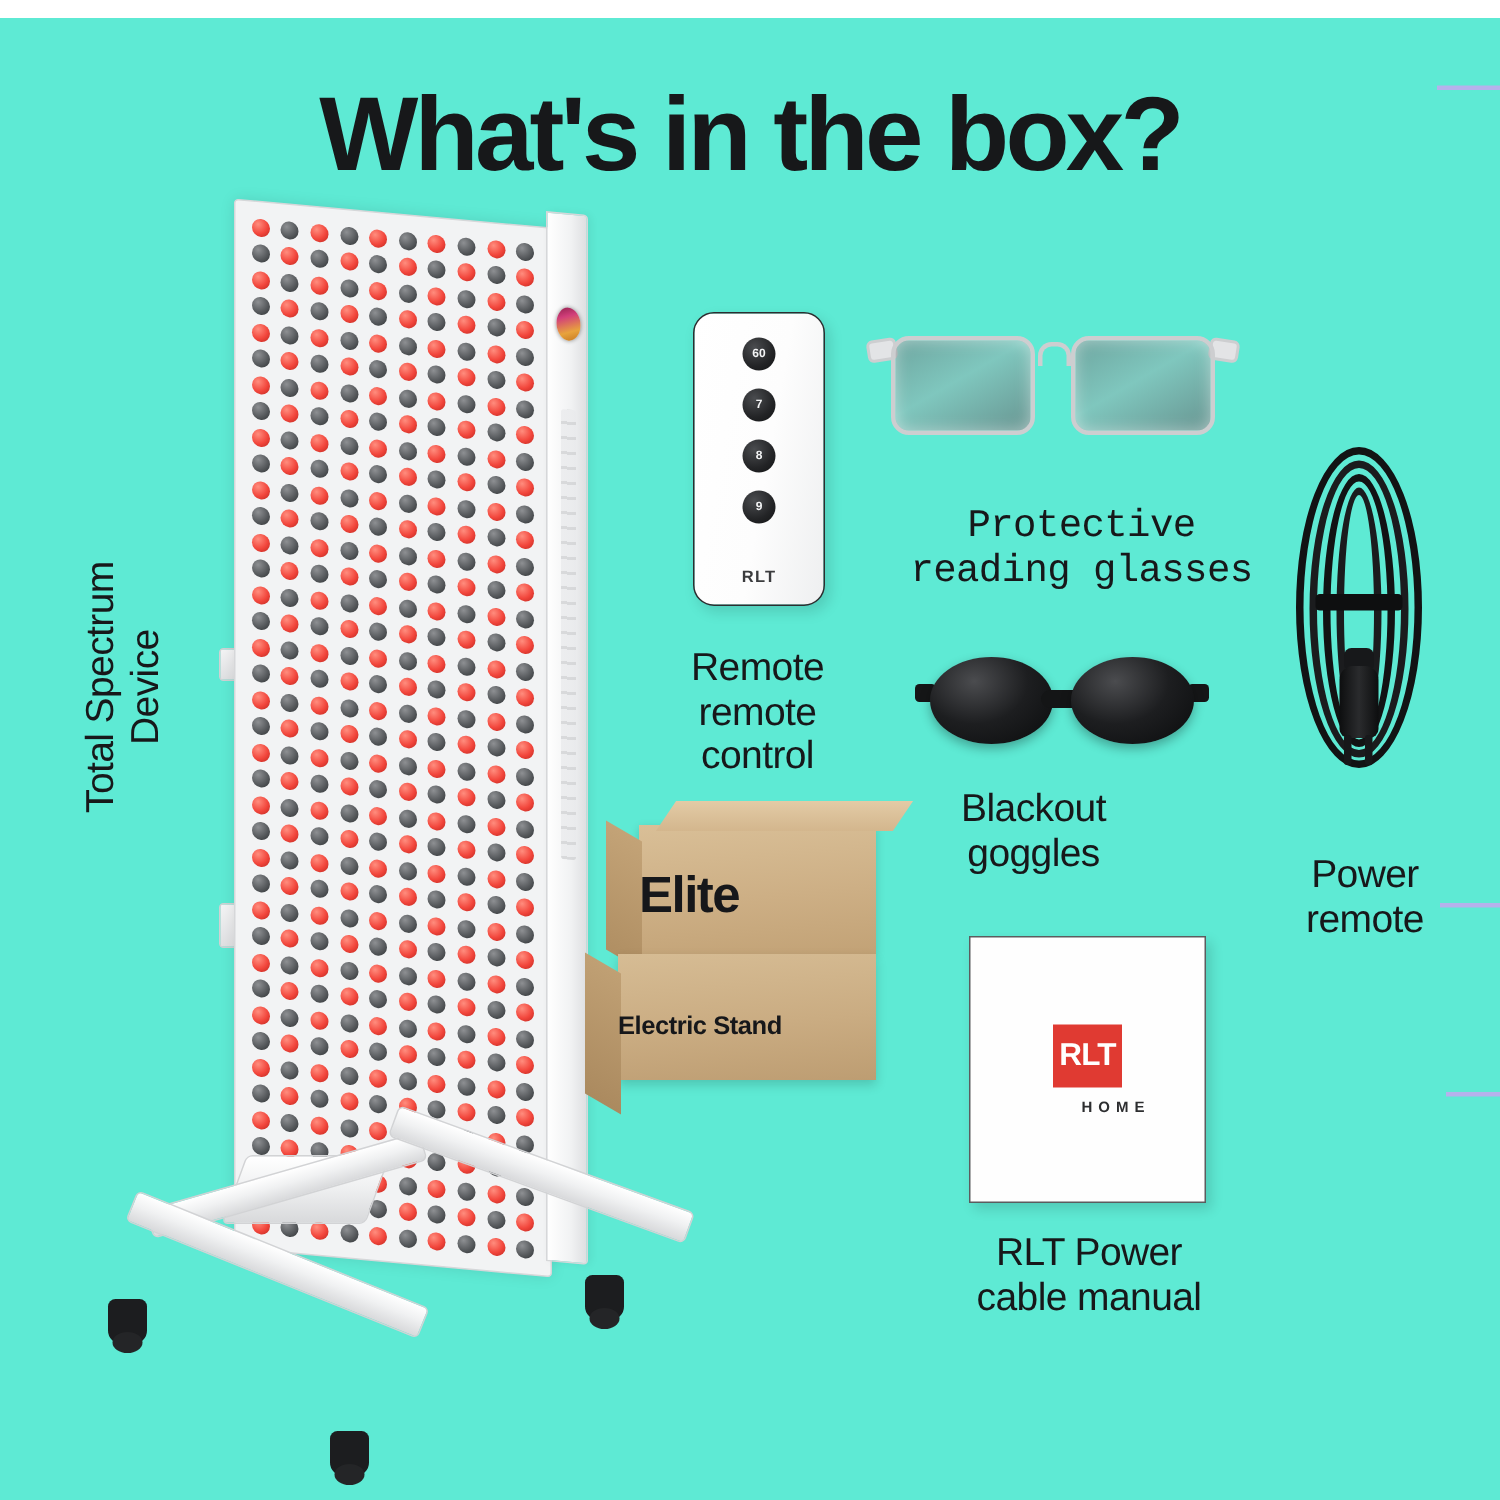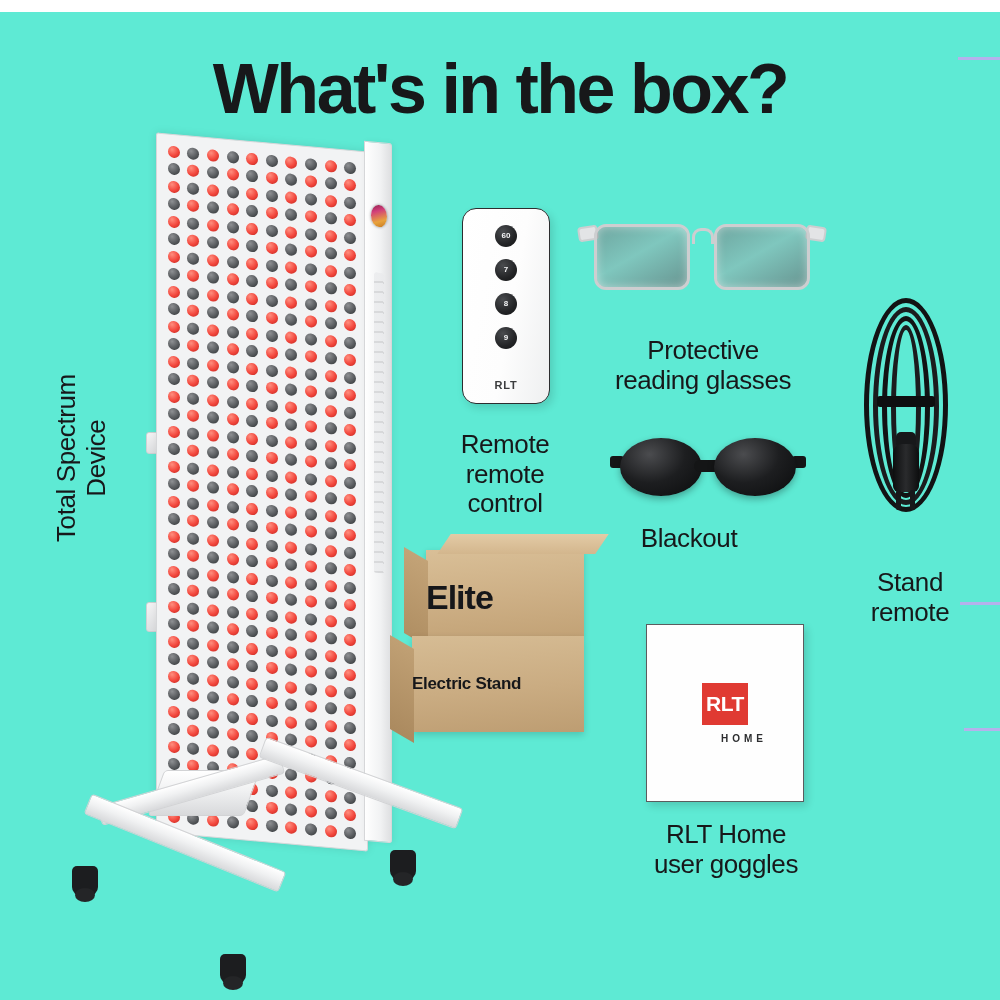"Protective" div.caption { font-family: none -> Liberation Mono, monospace; left: 578px -> 596px }
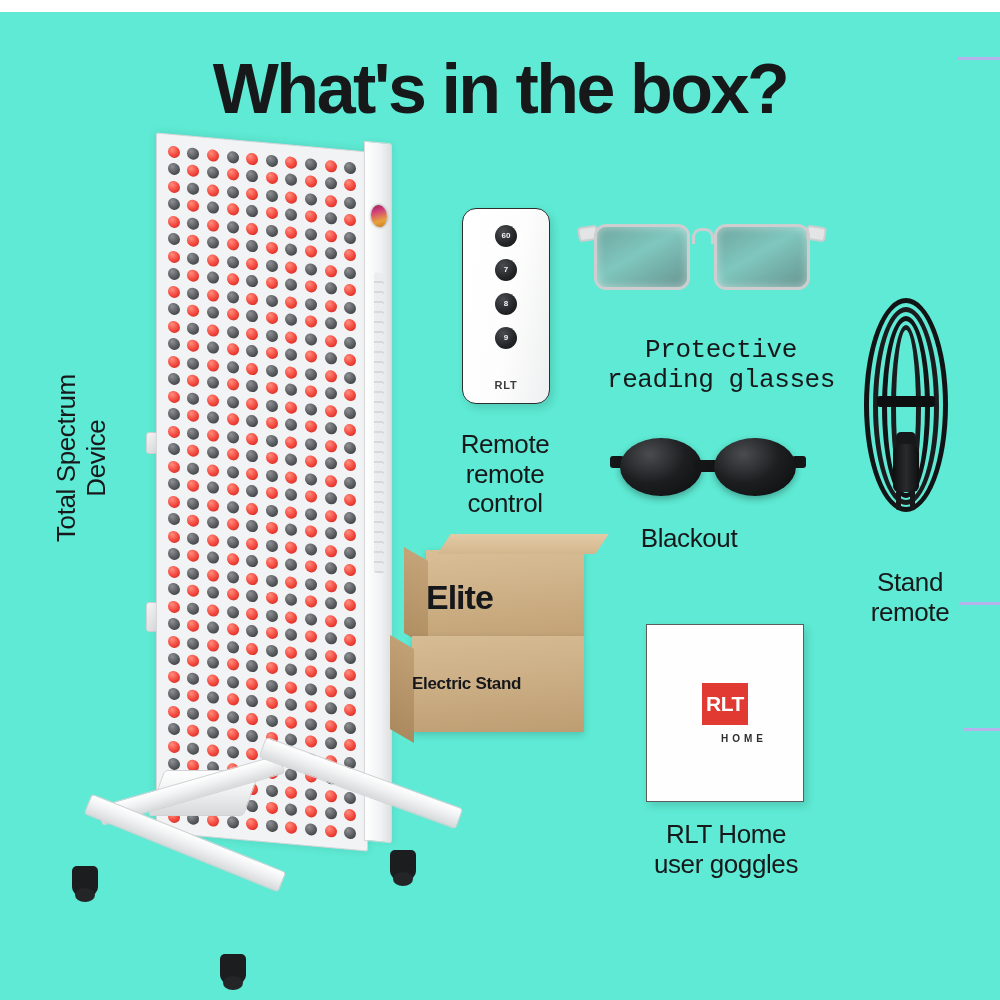"goggles" div { html: none -> <div>goggles</div> }
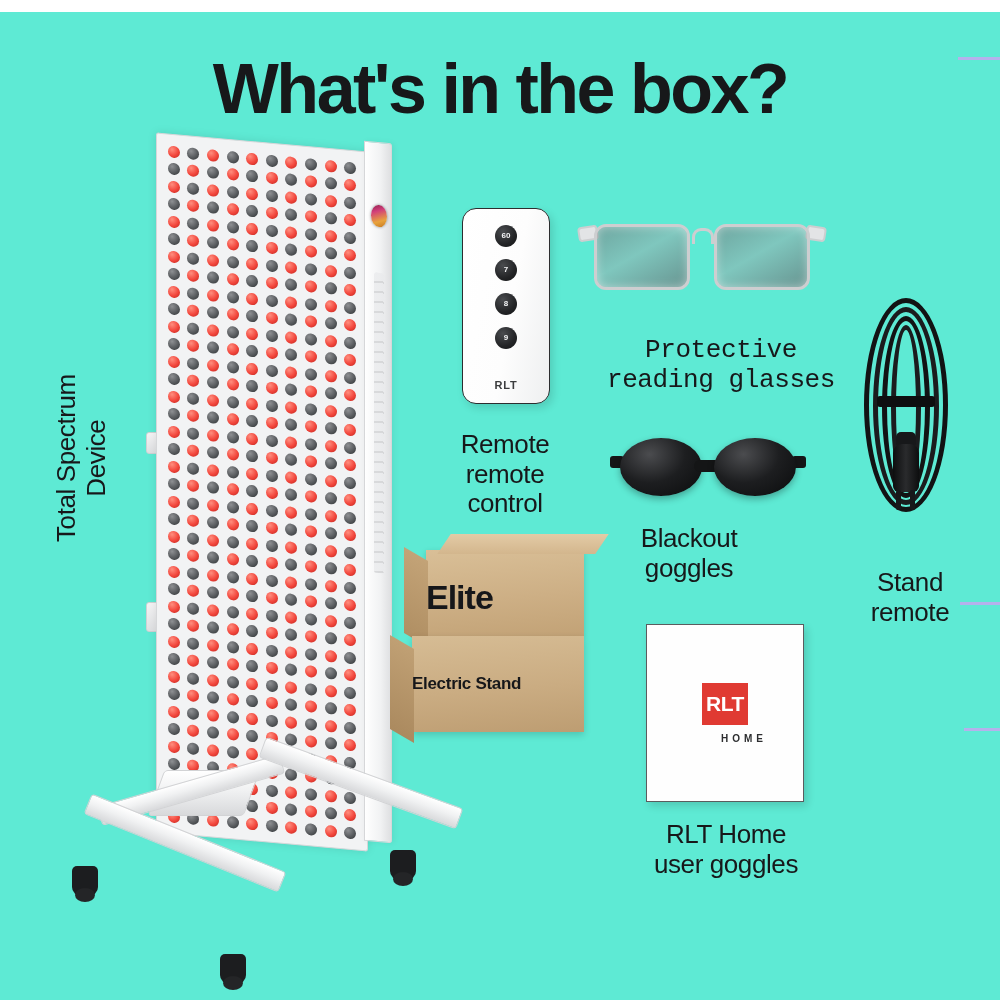"Stand" div { text: Stand -> Power }
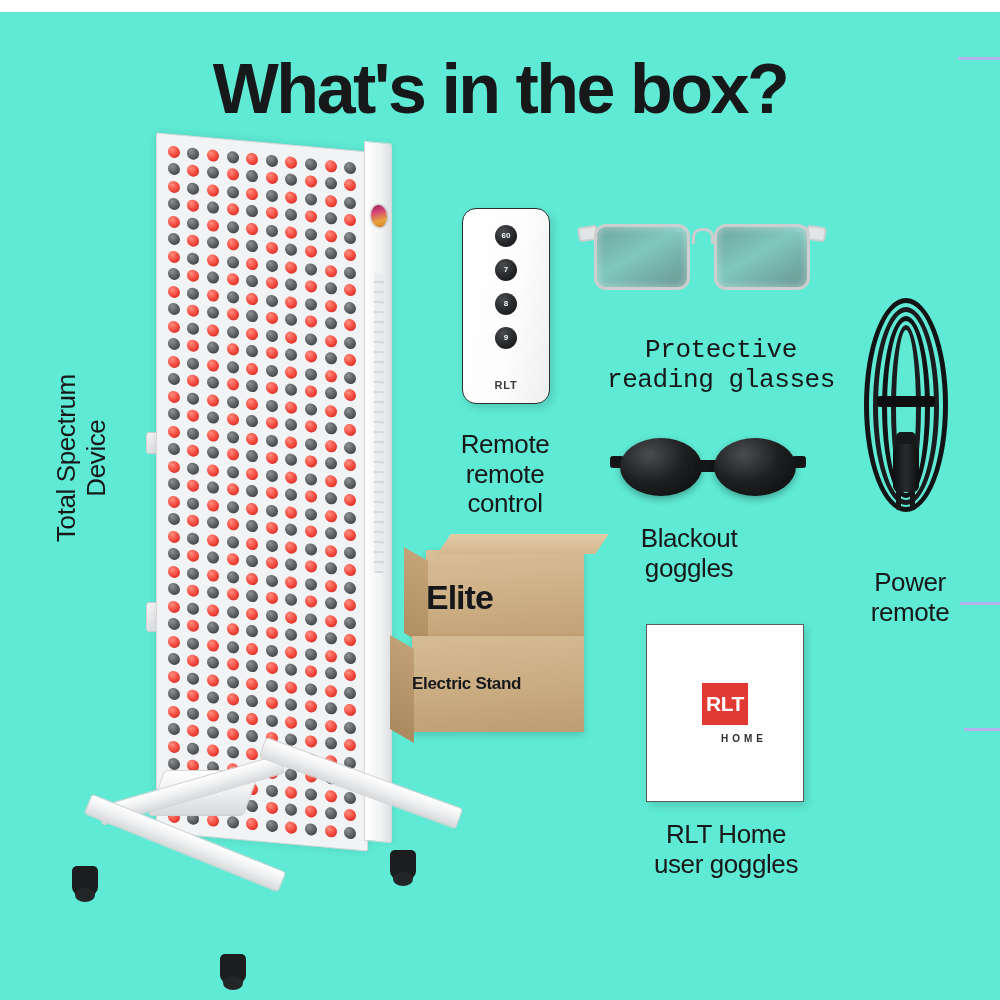"Electric Stand" .box-bot { height: 96px -> 84px }
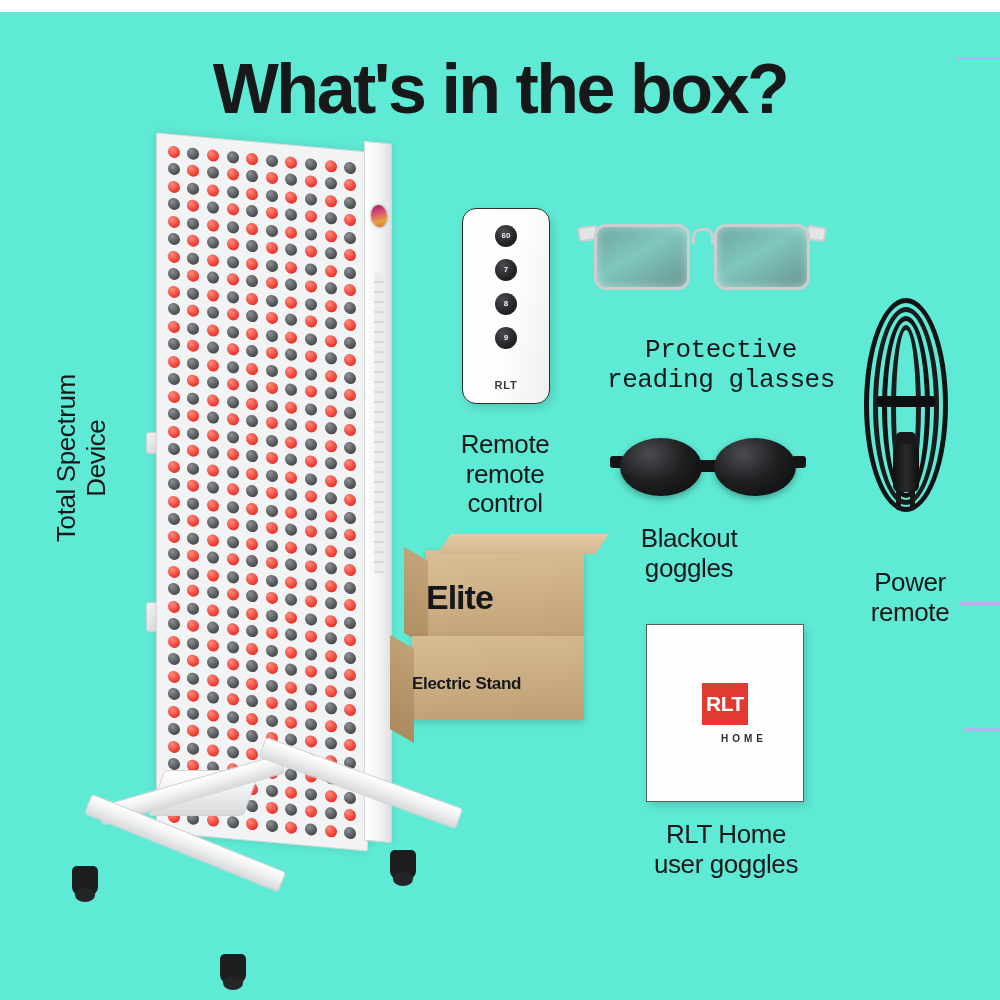"RLT Home" div { text: Home -> Power }
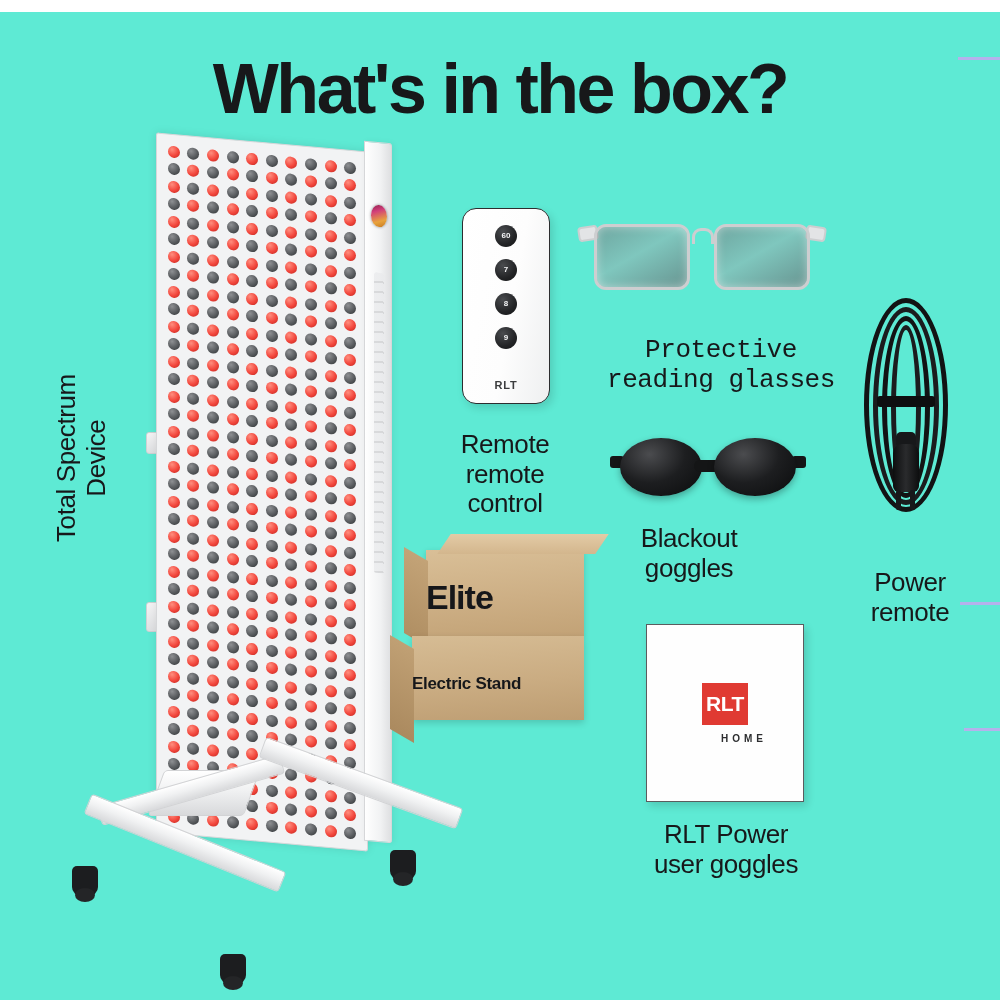"user goggles" div { text: user goggles -> cable manual }
